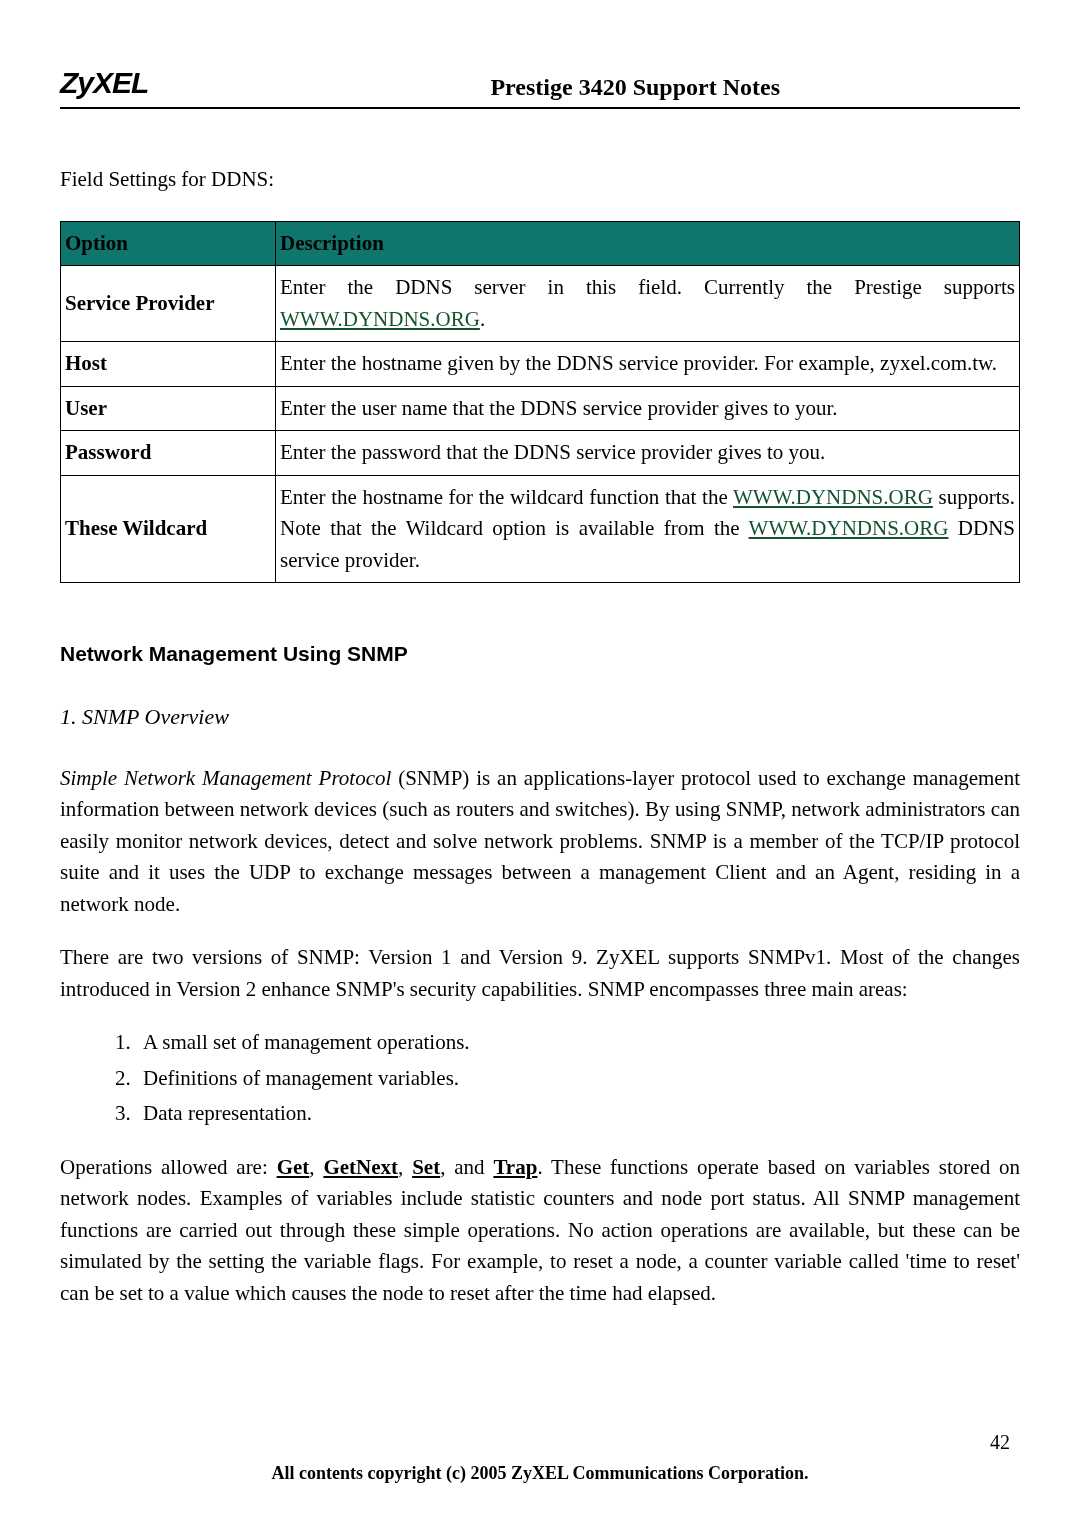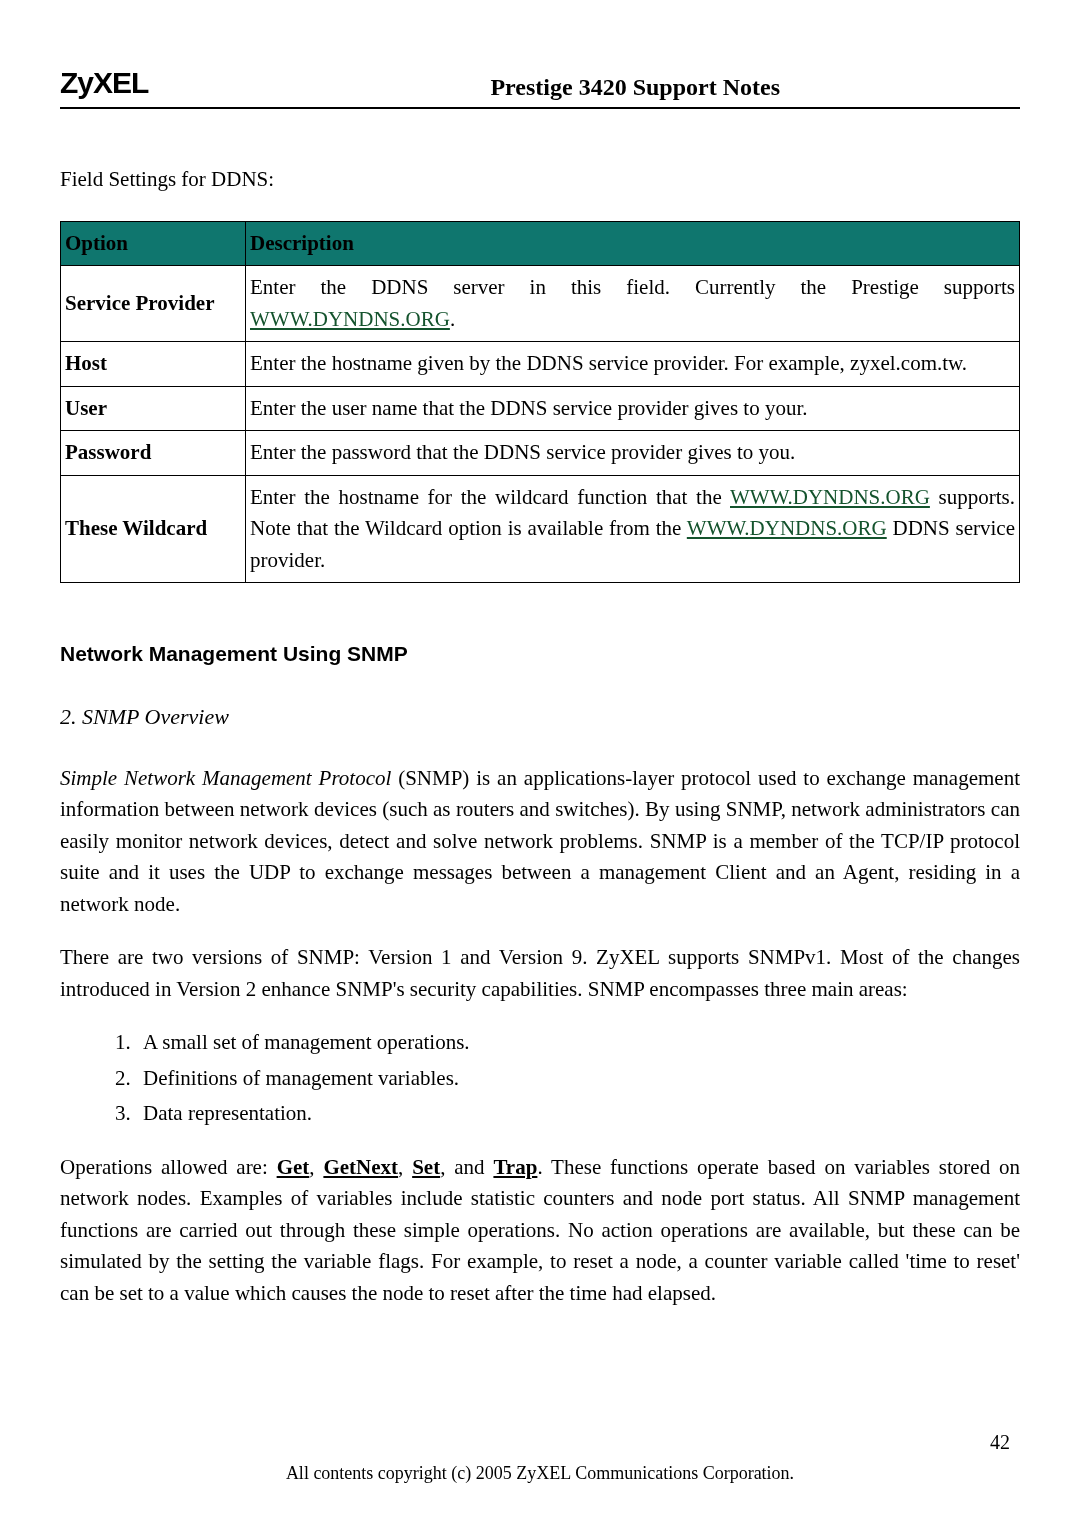"ZyXEL" .logo { font-style: none -> italic }
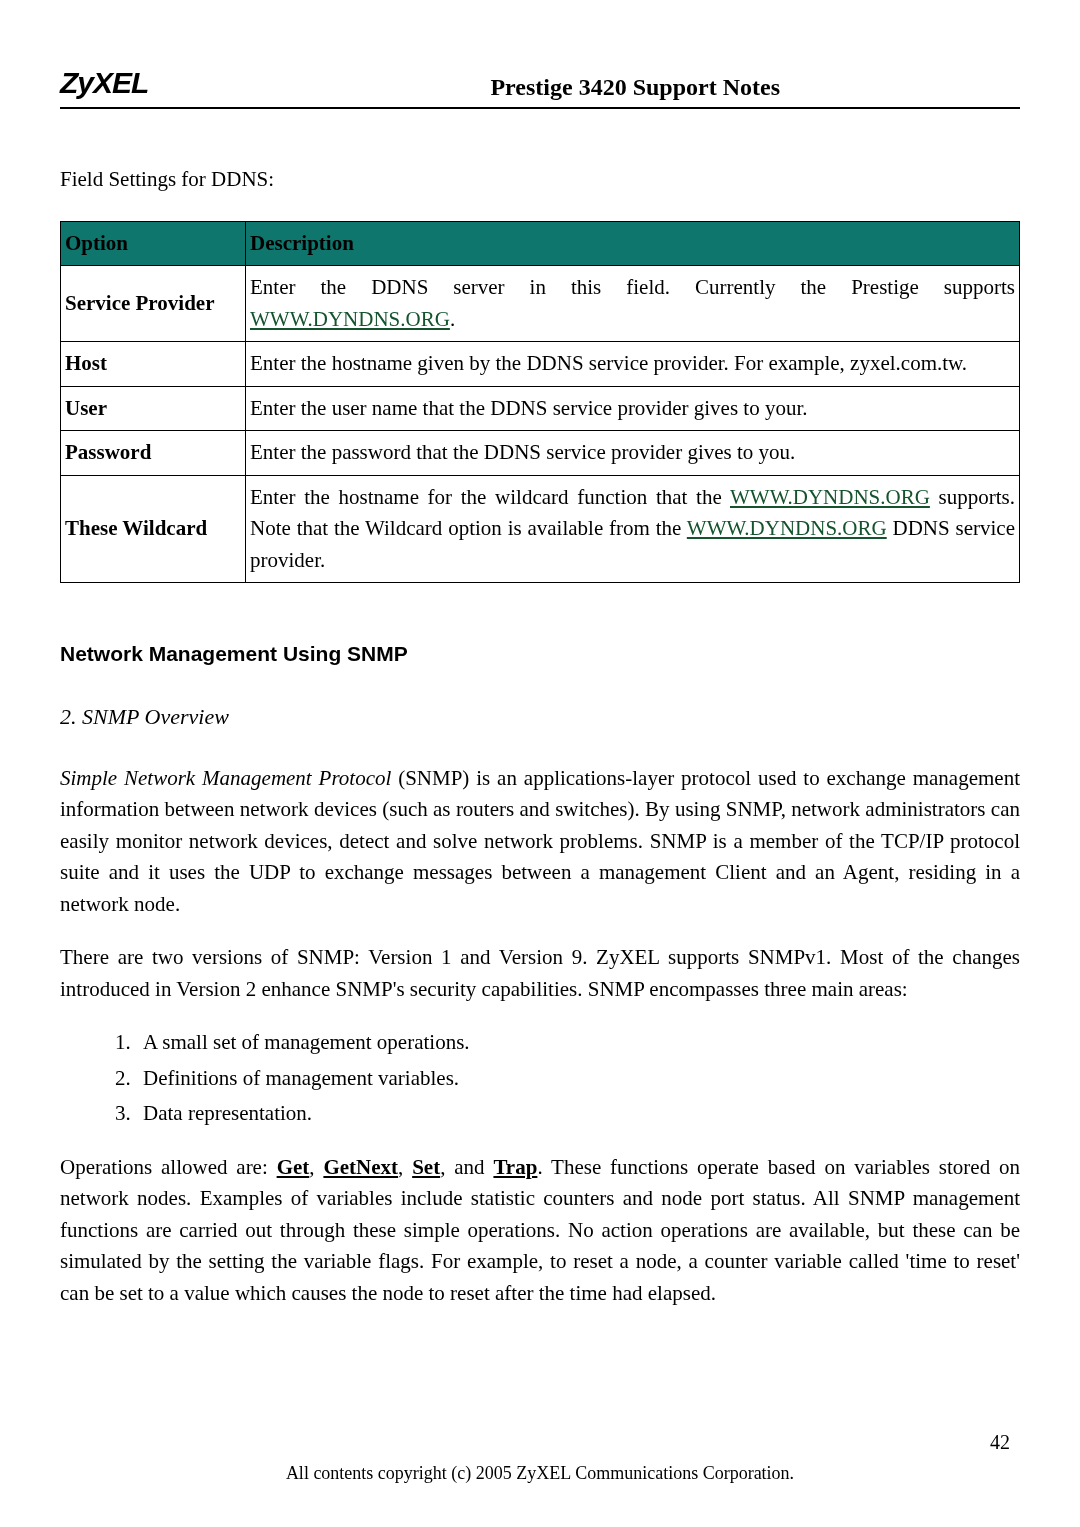"Service Provider" table.options td.opt { width: 185px -> 215px }
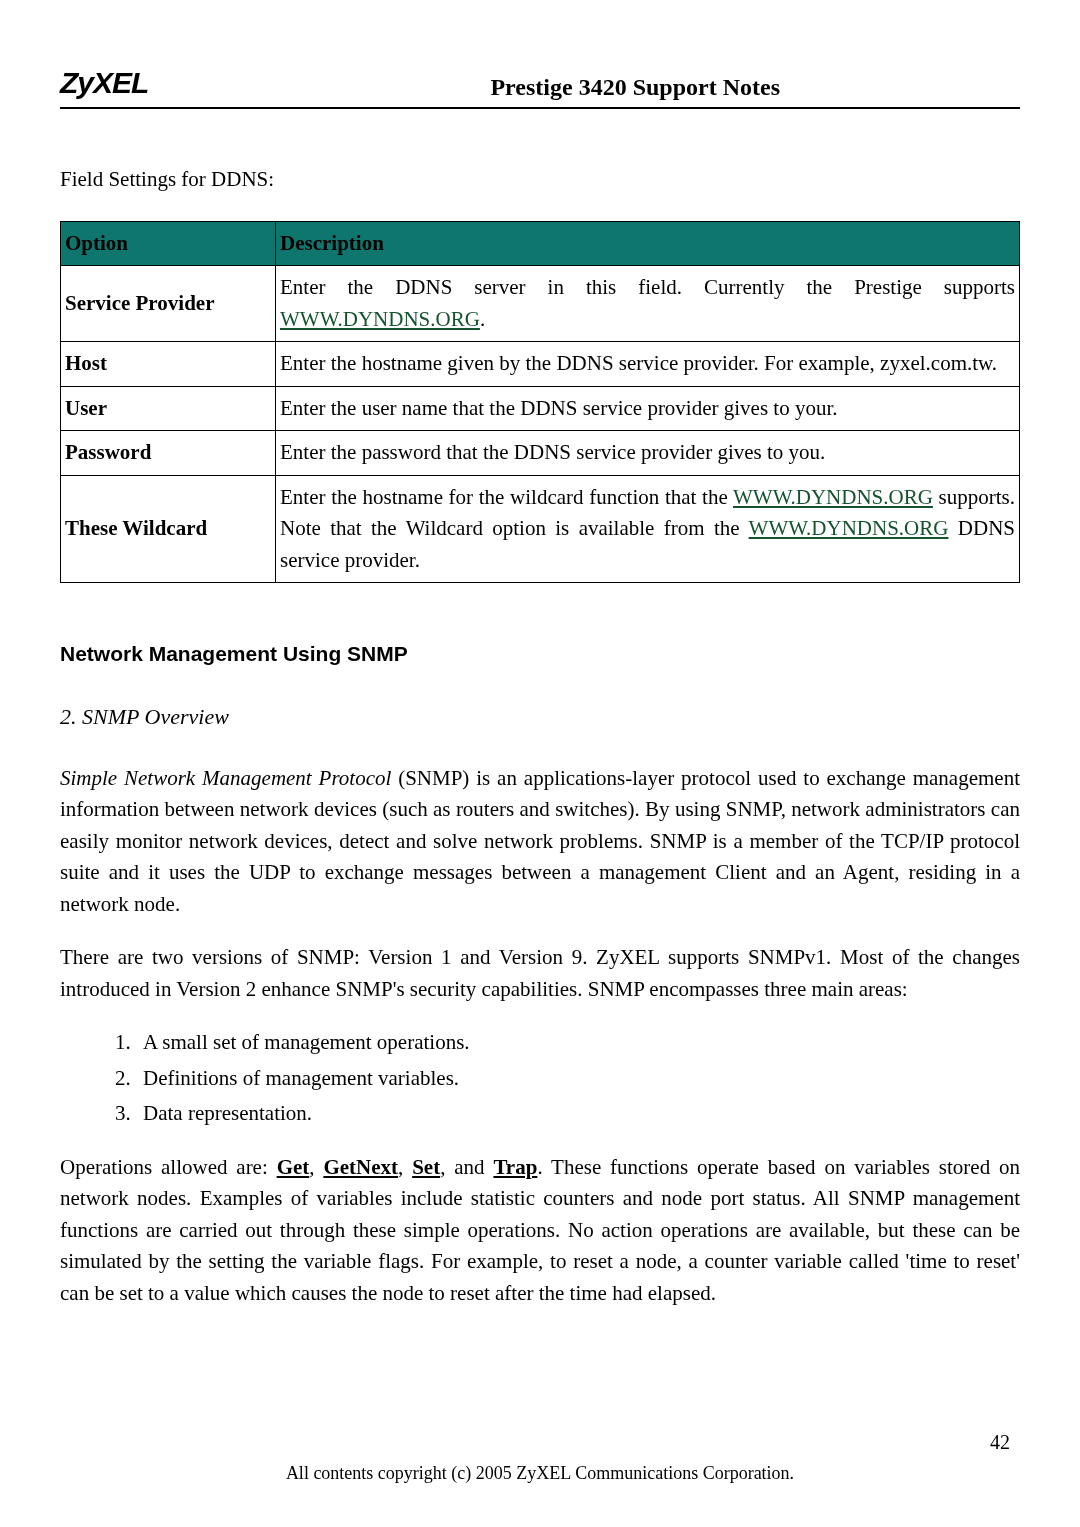"2. SNMP Overview" div.subhead { text: 2 -> 1 }
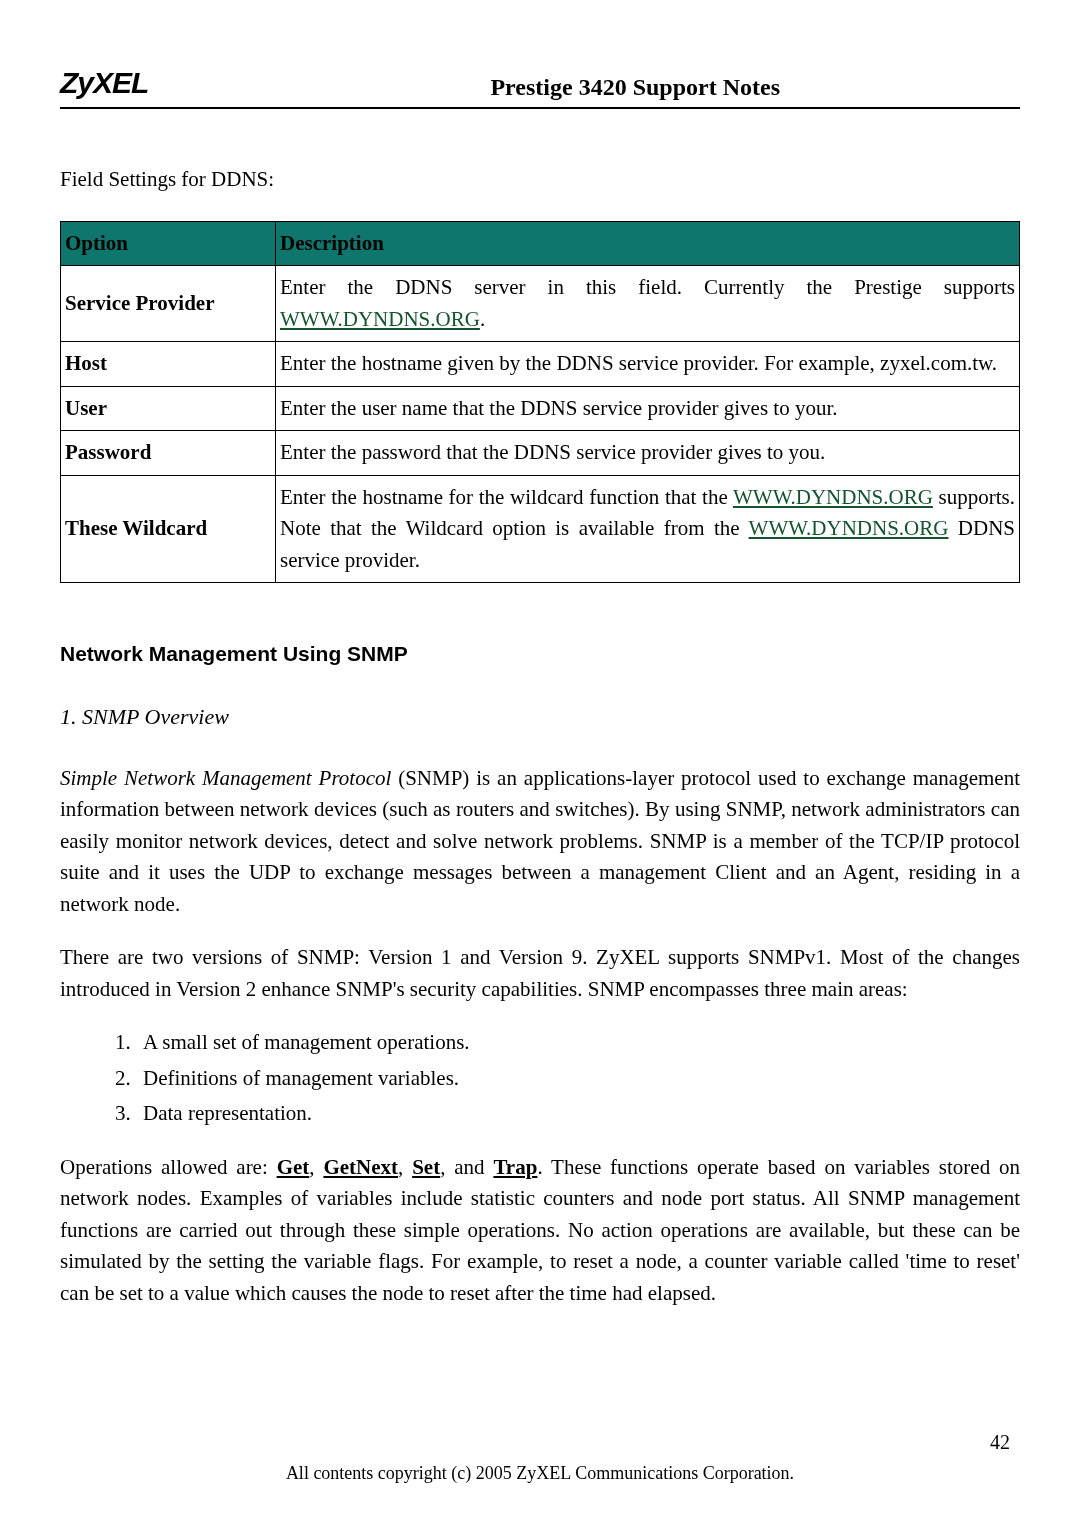"All contents copyright (c) 2005" .copyright { font-weight: none -> bold }
